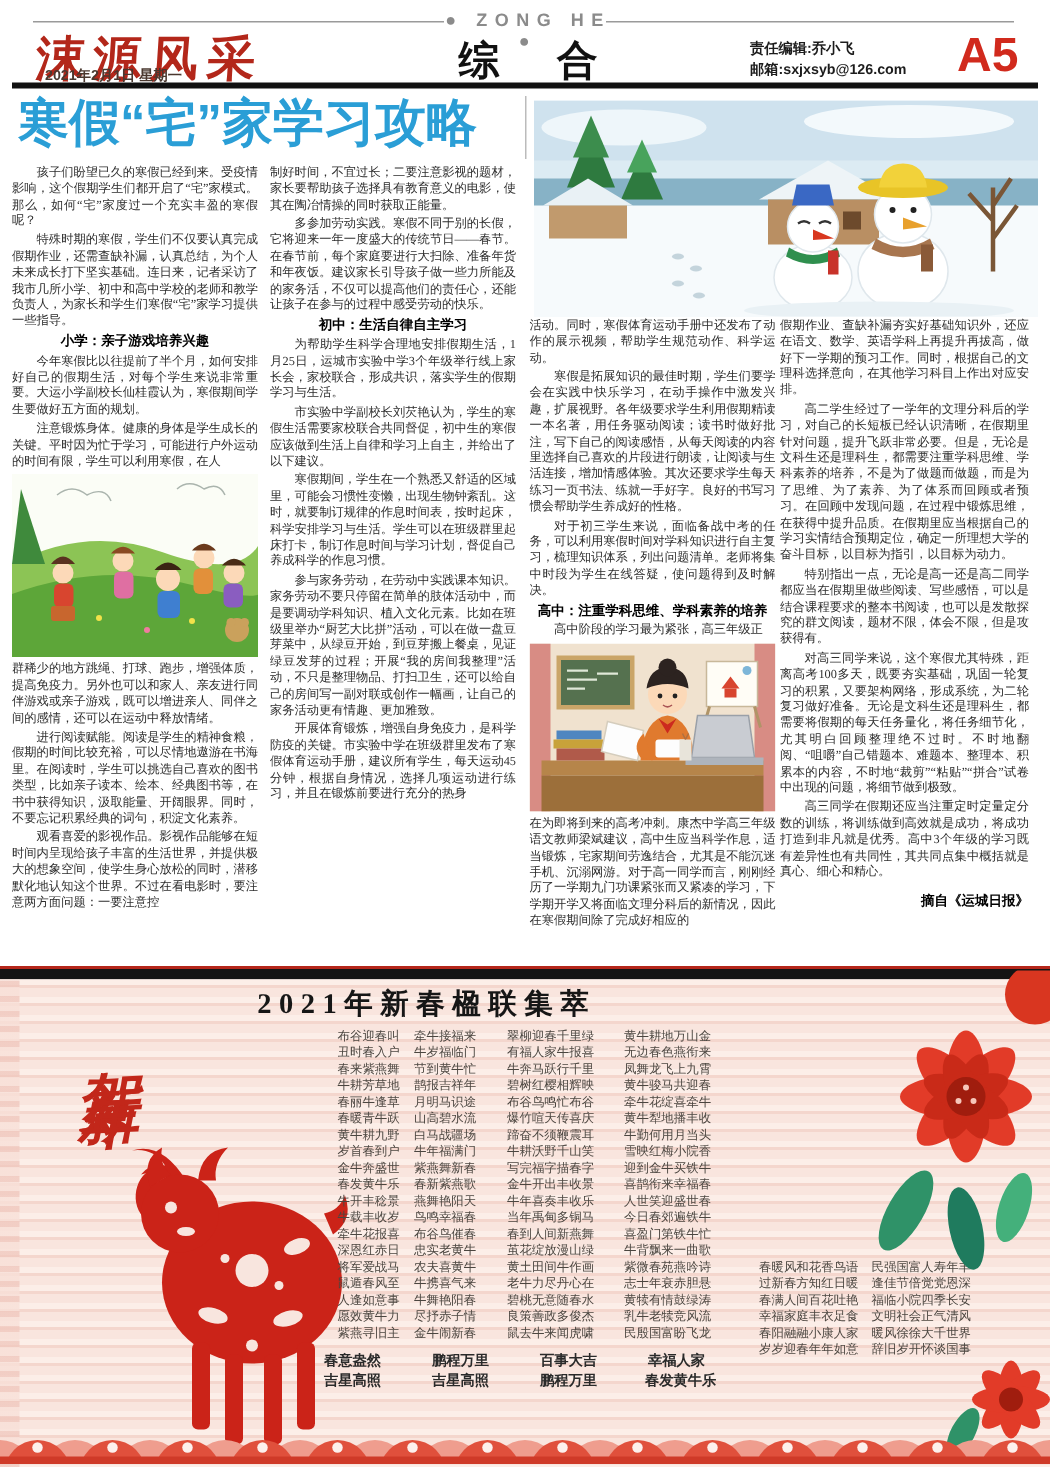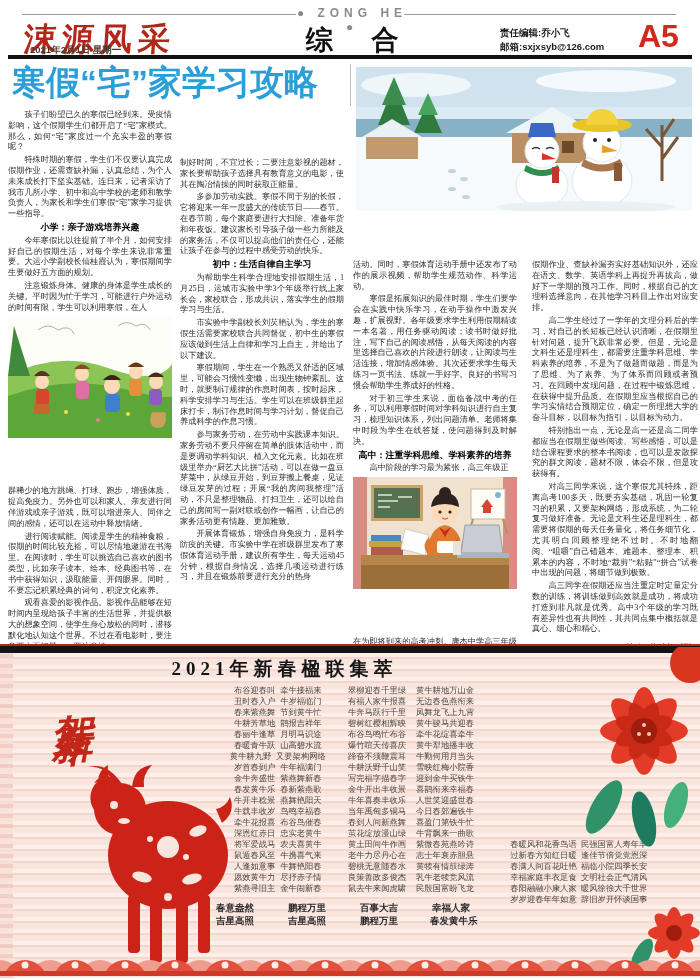"制好时间，不宜过长；二要注意影视的题材，家长要帮助孩子选择具有教育意义的电影，使" .col p.cont { margin-top: 48px -> none }
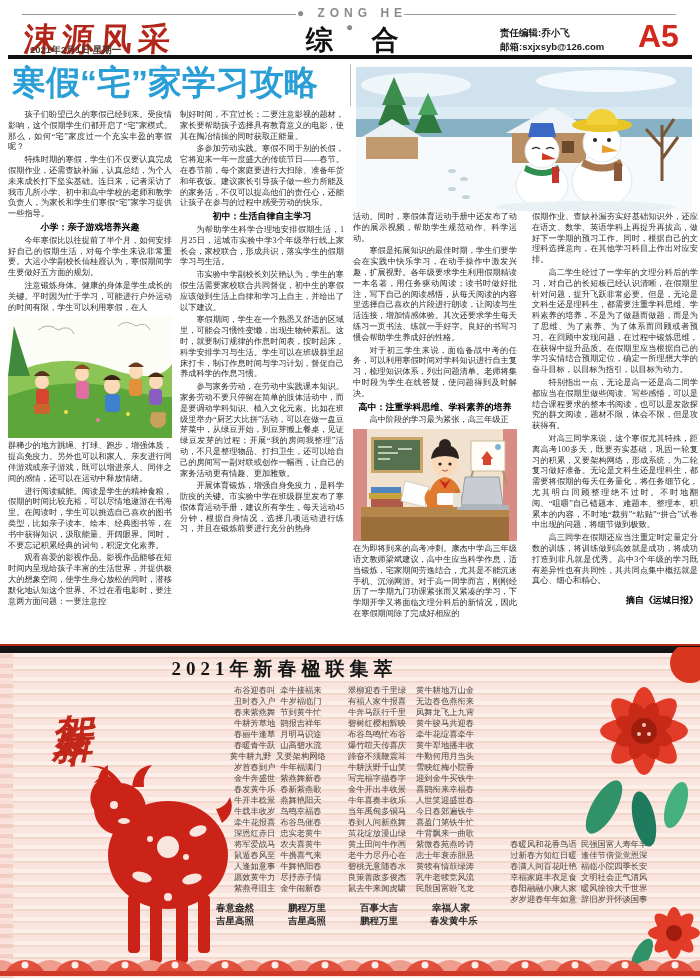"假期作业、查缺补漏夯实好基础知识外，还应在语文、数学、英语学科上再提升再拔高，做" div.col { left: 532px -> 520px }
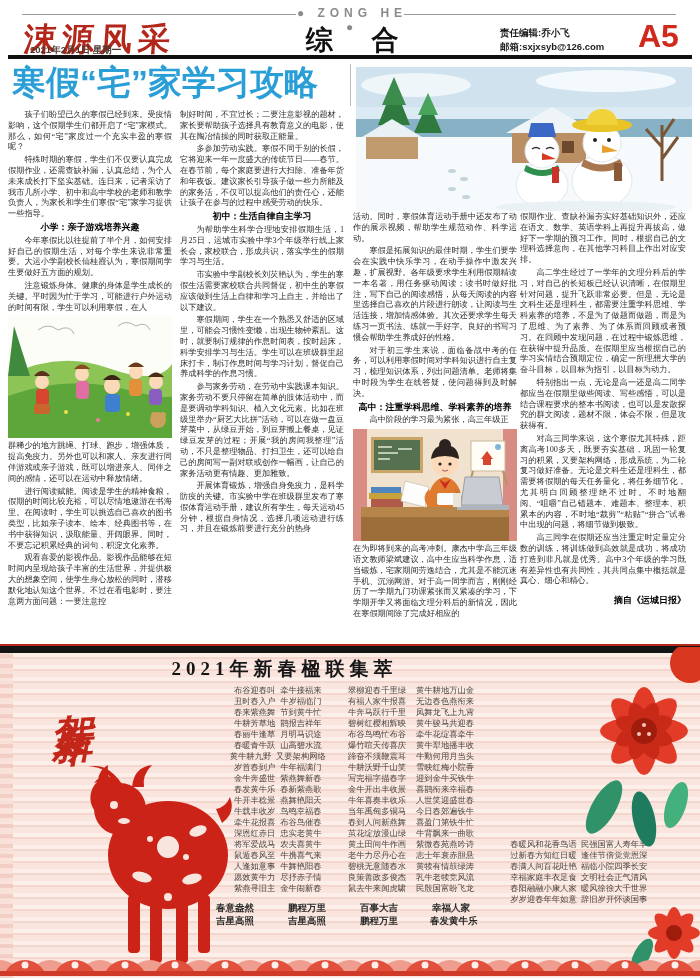"布谷迎春叫 牵牛接福来" .cblock { text-align: center -> none }
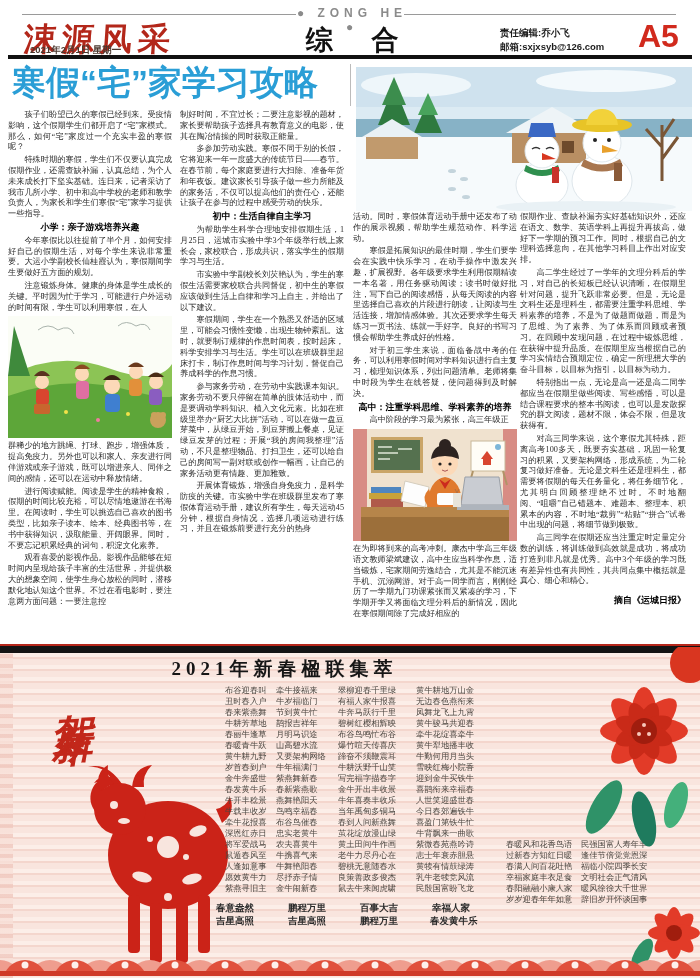"又要架构网络" span { text: 又要架构网络 -> 白马战疆场 }
